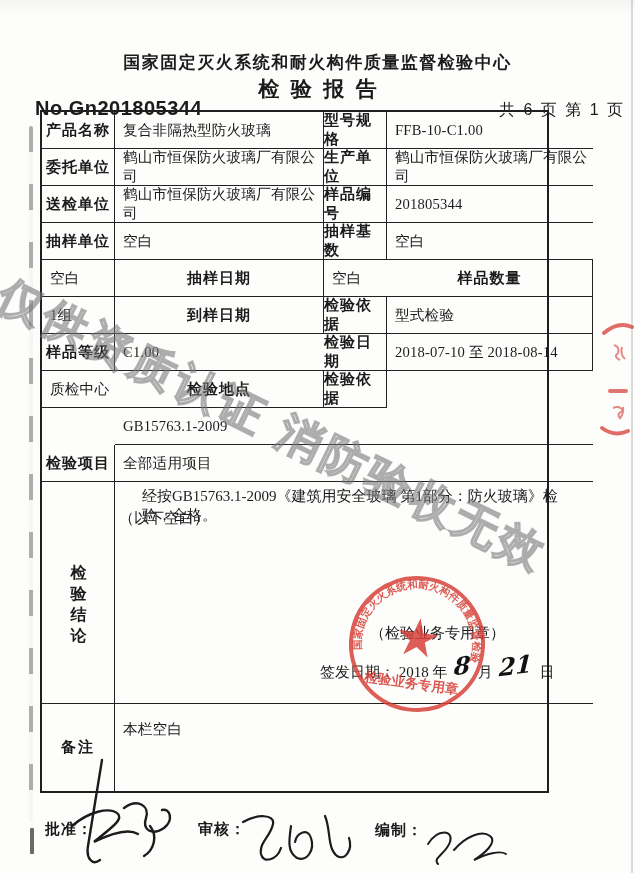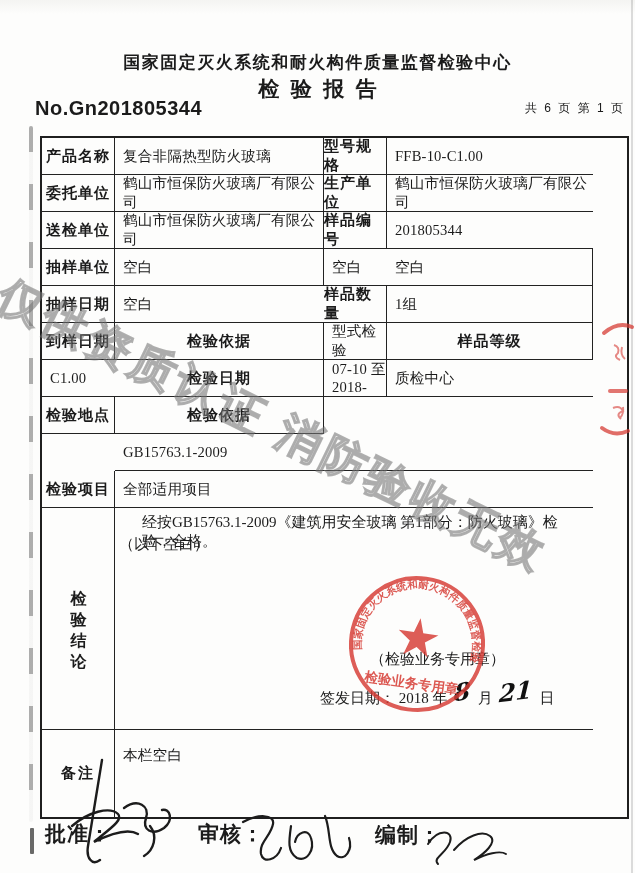"共 6 页 第 1" .page-info { font-size: 12px -> 16px }
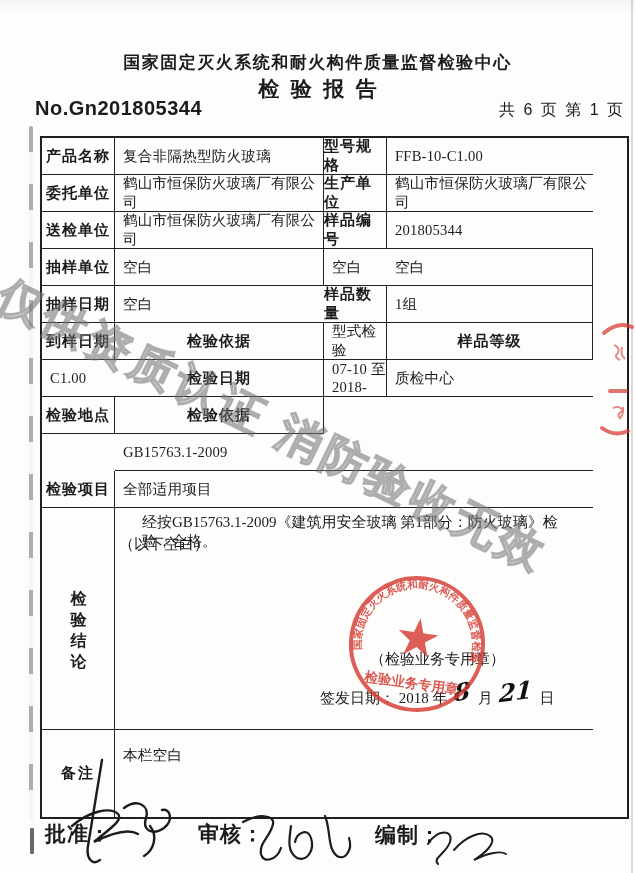"产品名称" .tbl { top: 136px -> 110px; width: 589px -> 509px }
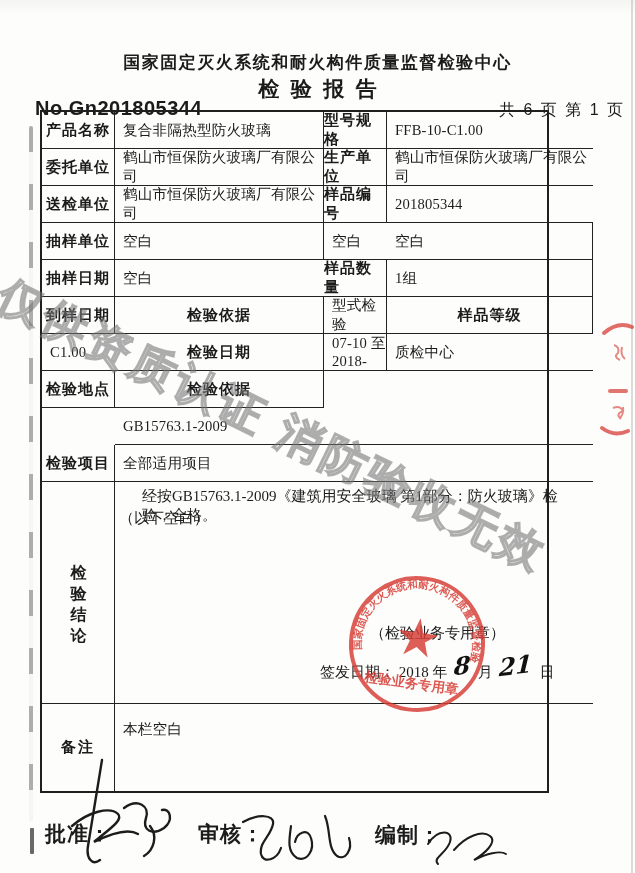"抽样基数" div.cell { html: none -> <div>抽样基数</div> }
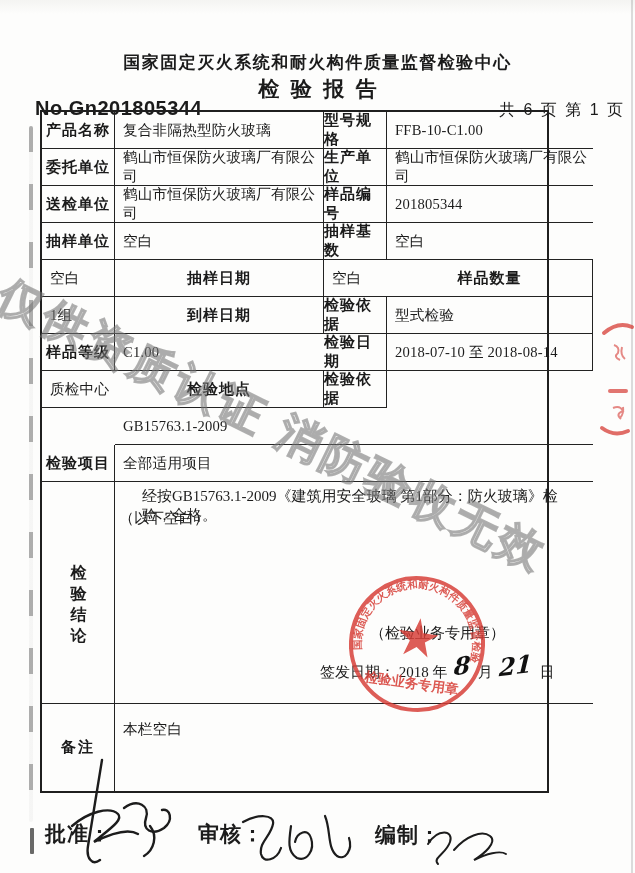"批准：" .foot-label { font-size: 21px -> 15px }
